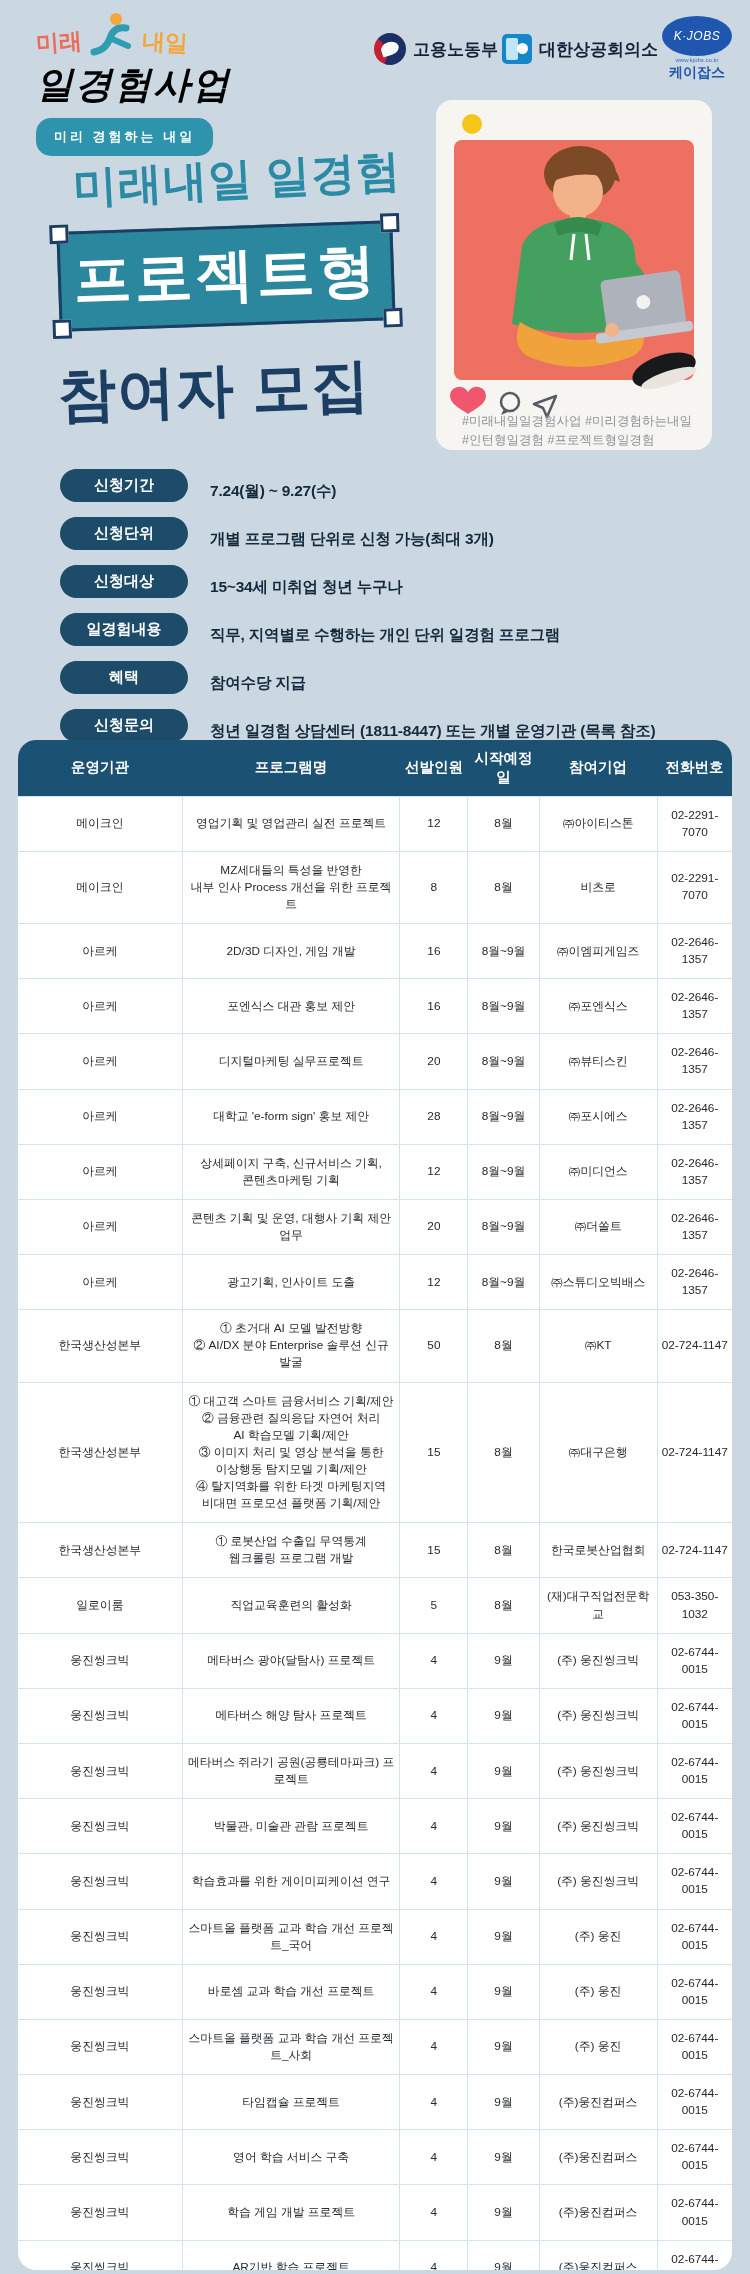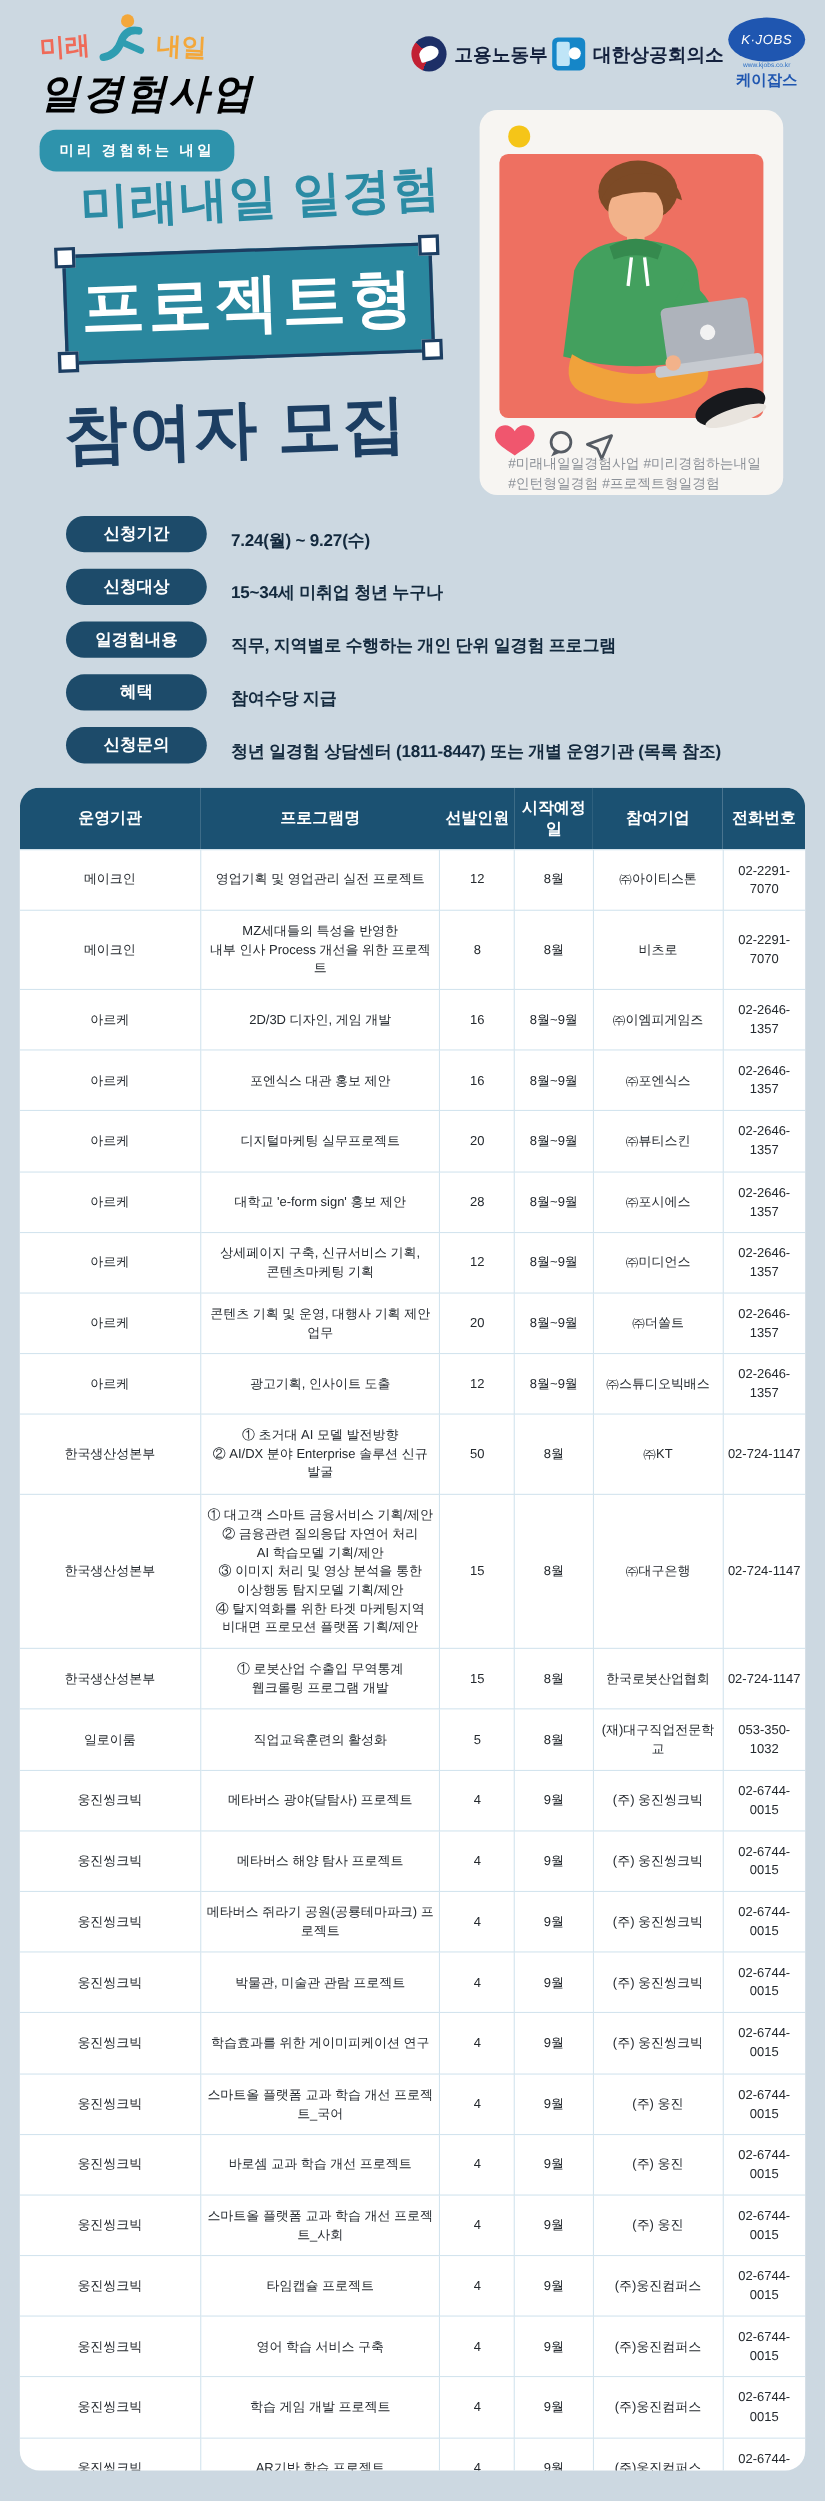"신청단위" div.info-row { html: none -> <div> <div>신청단위</div> <div>개별 프로그램 단위로 신청 가능(최대 3개)</div> </div> }
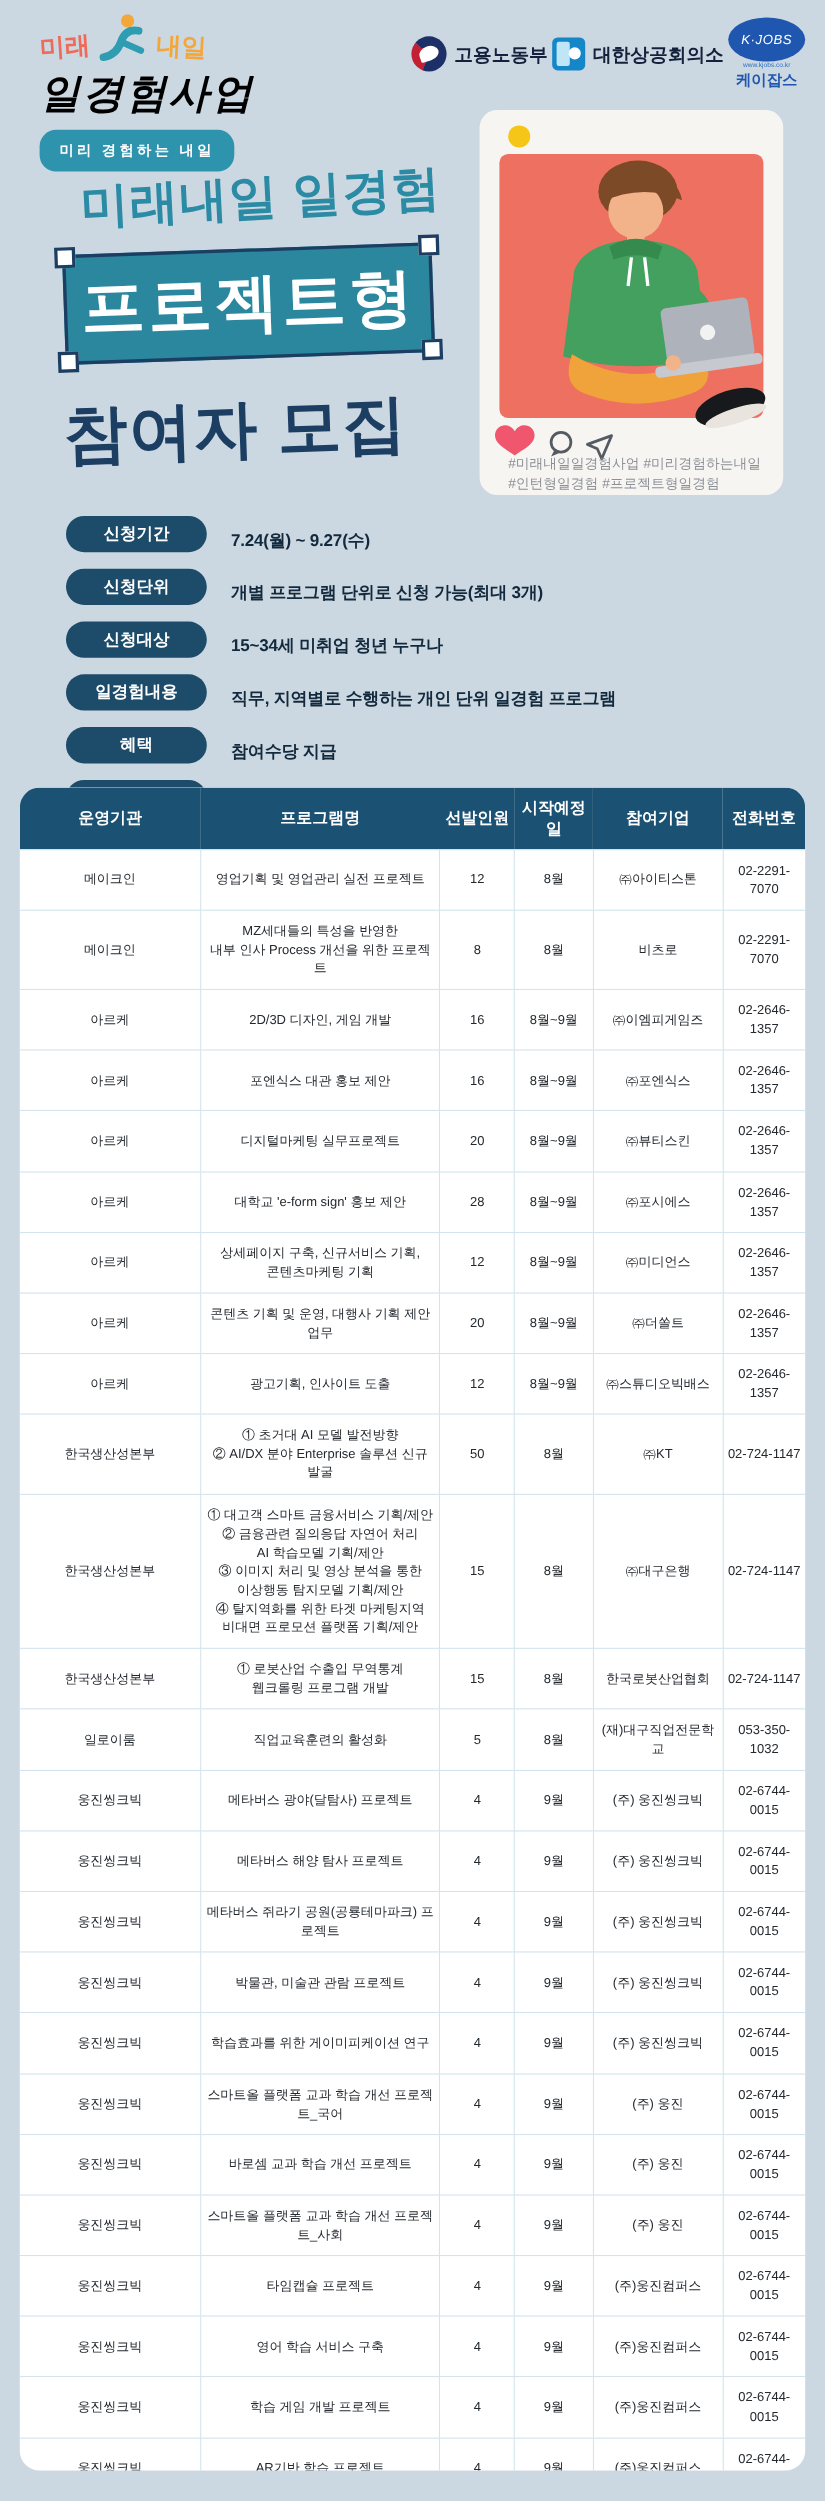"운영기관" .table-card { top: 716px -> 740px }
